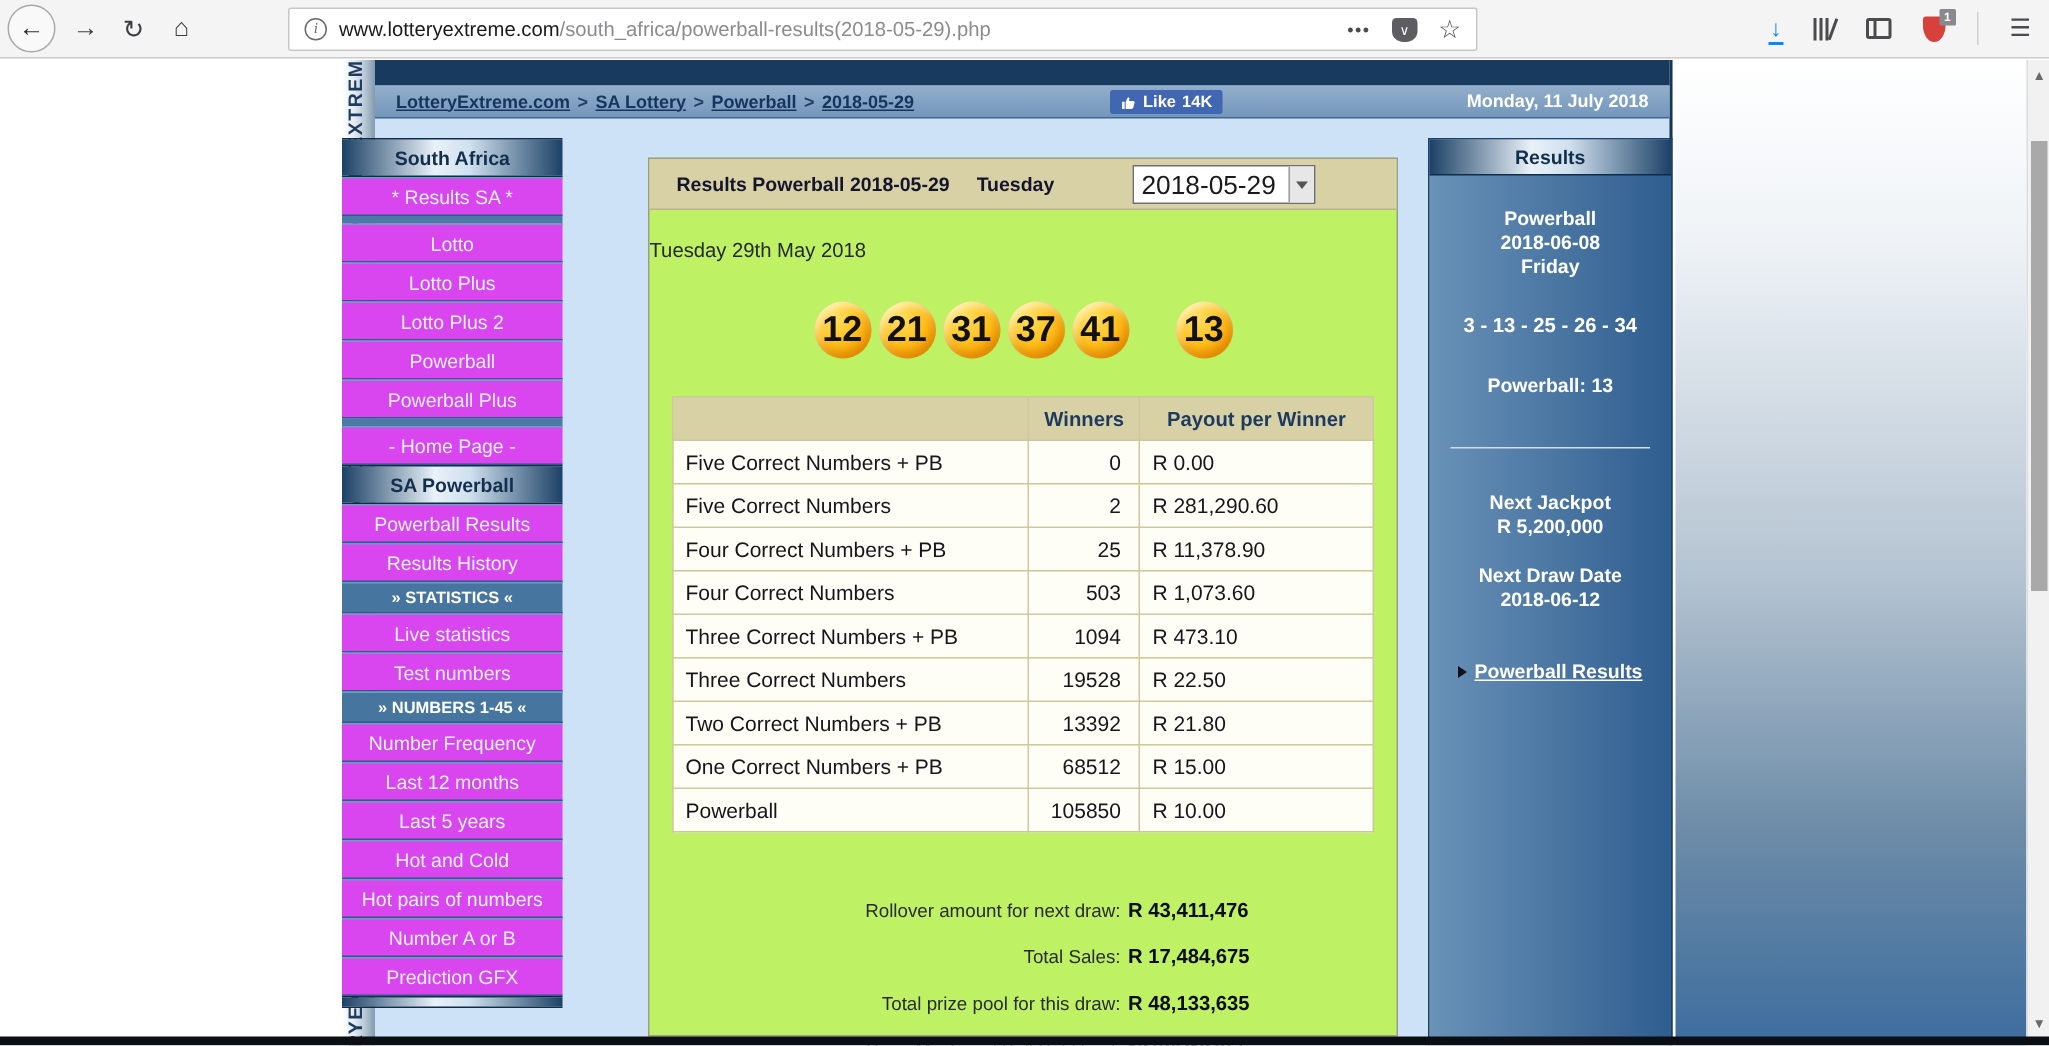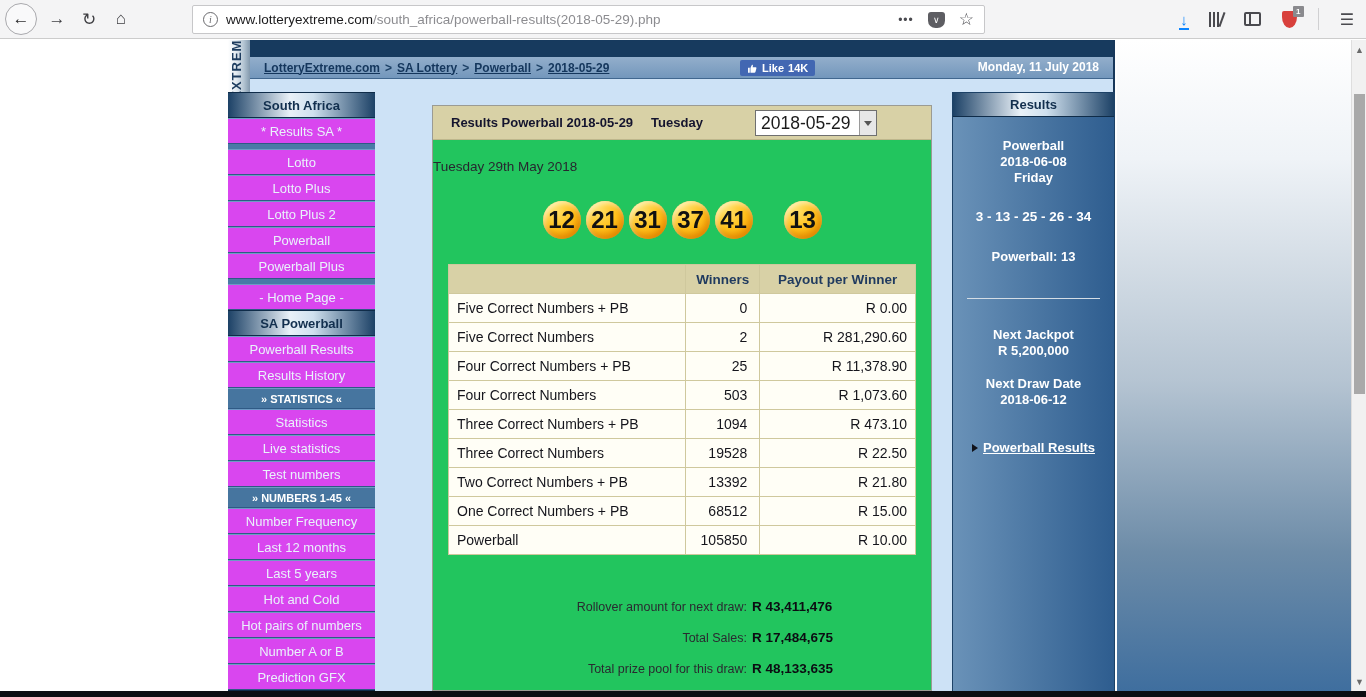"Results Powerball 2018-05-29" .content { background: #22c55e -> #bef264 }
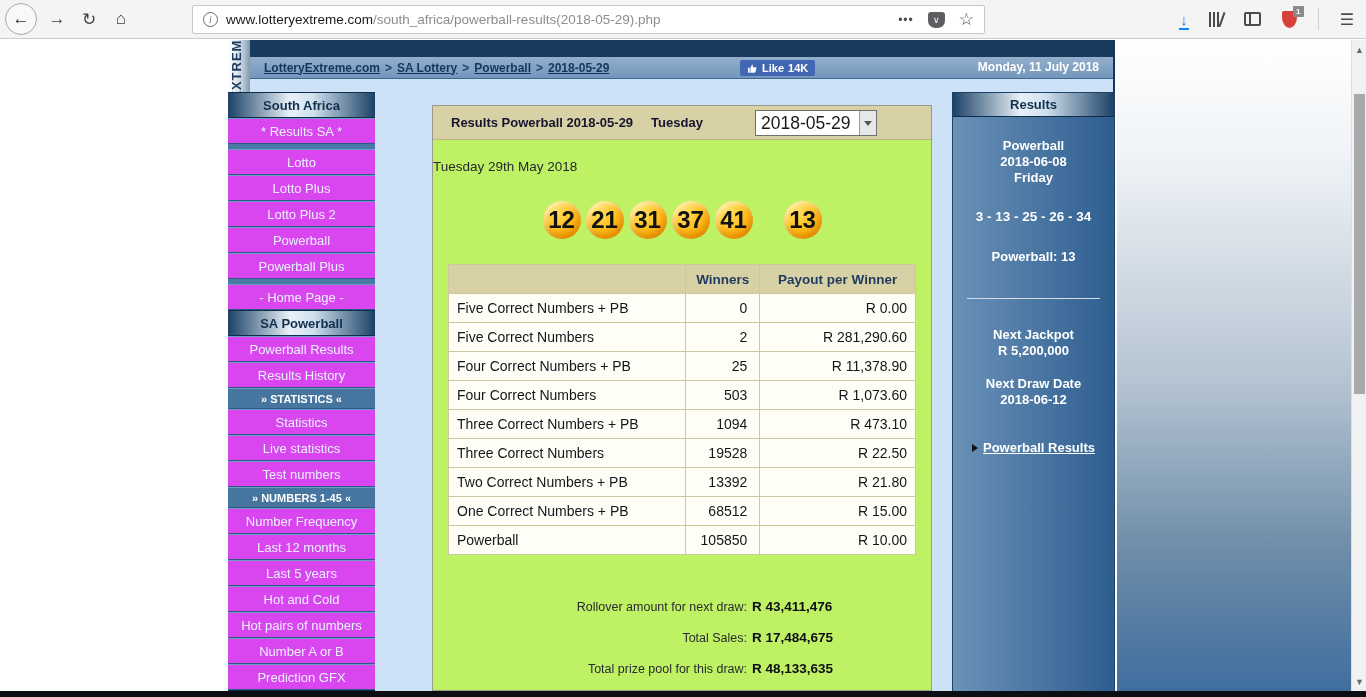"R 0.00" table.payout td.c3 { text-align: right -> left }
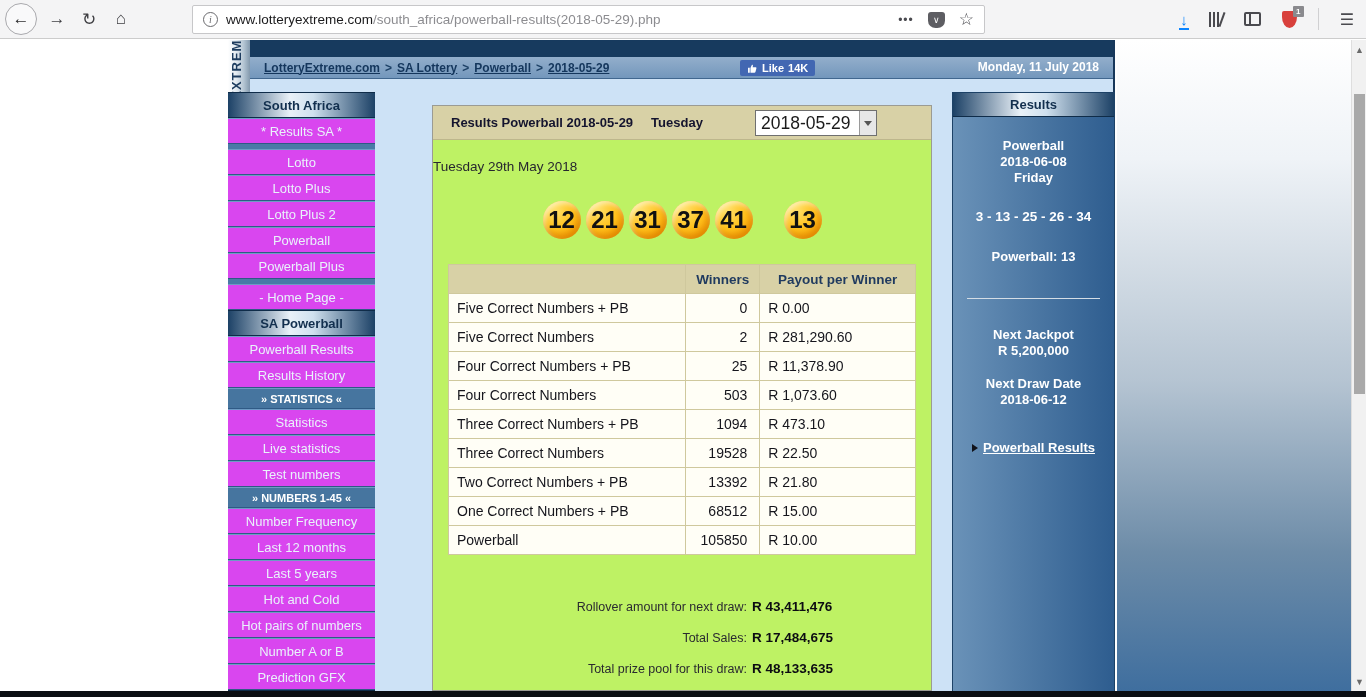"Statistics" div.itm { html: <div>Statistics</div> -> none }
